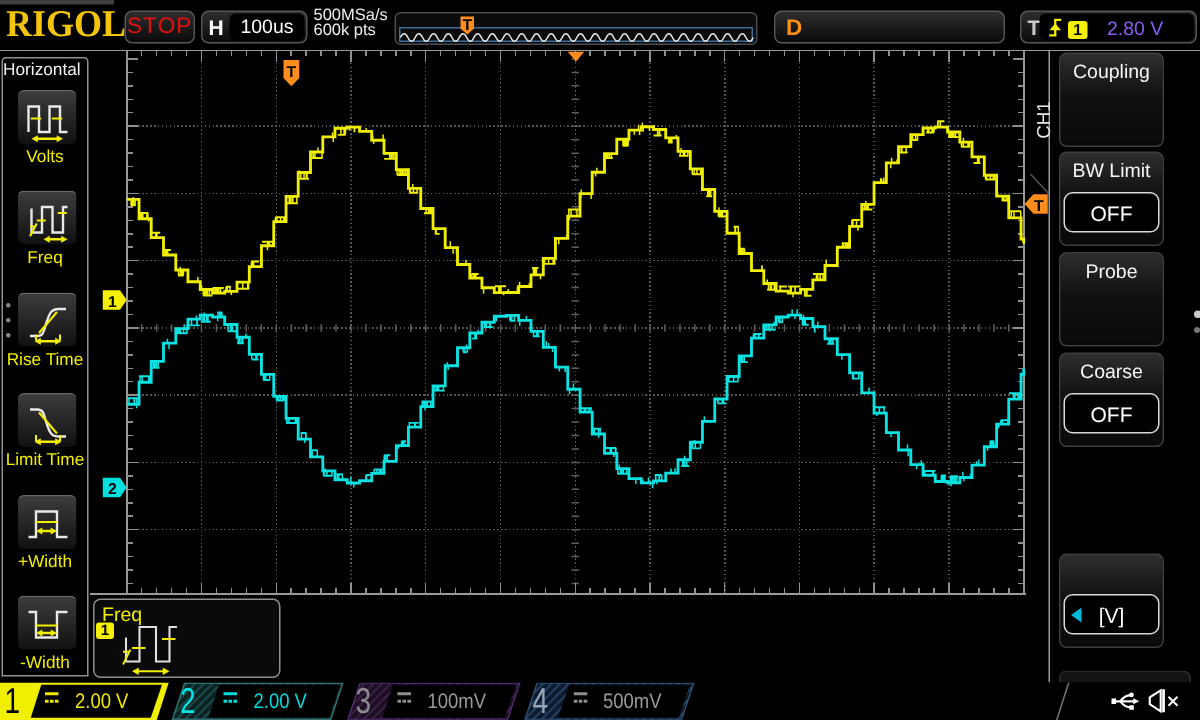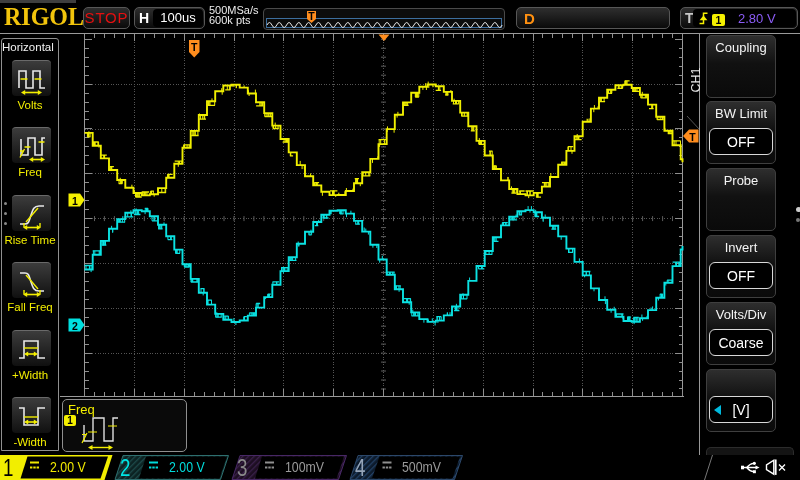"Invert" div.rtitle { text: Invert -> Coarse }
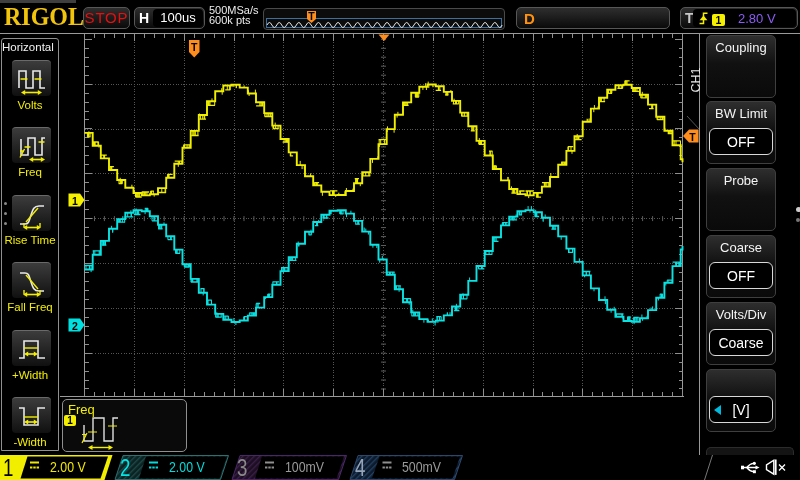"Fall Freq" div.llab { text: Fall Freq -> Limit Time }
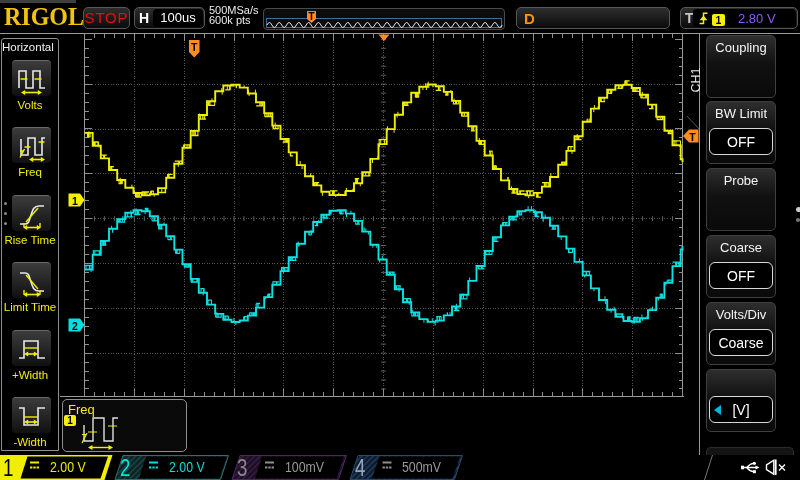"Volts/Div" div.ritem { html: <div> <div>Volts/Div</div> <div><span>Coarse</span></div> </div> -> none }
